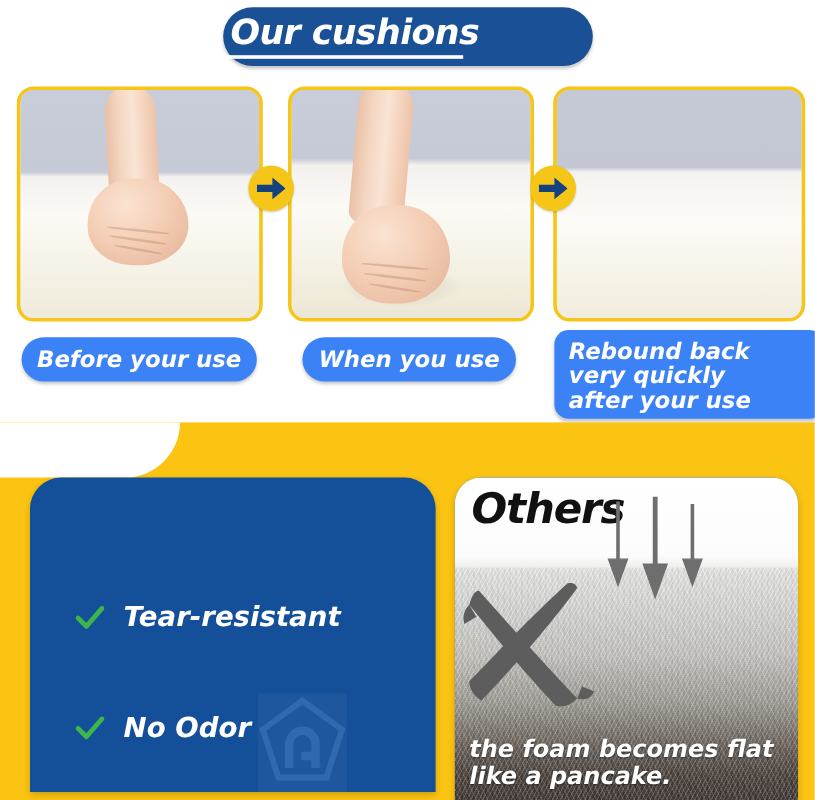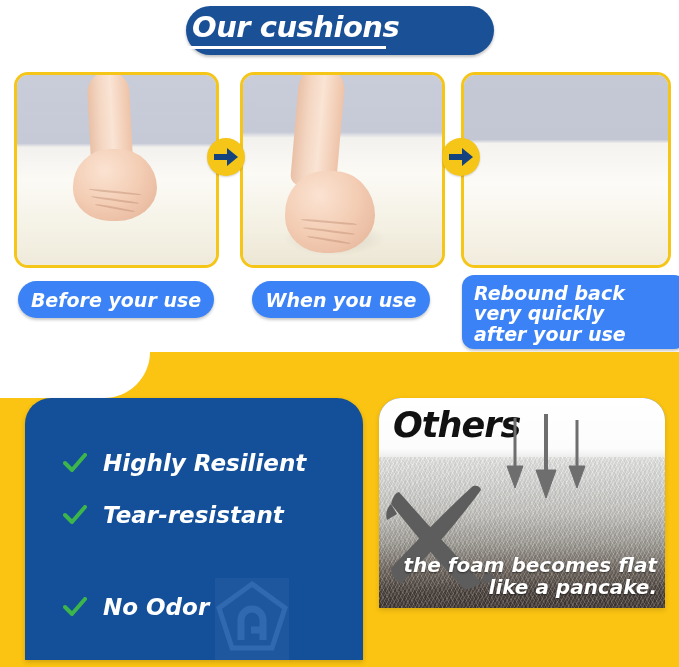"Others" #others-card { height: 210px -> 269px; text-align: right -> none }
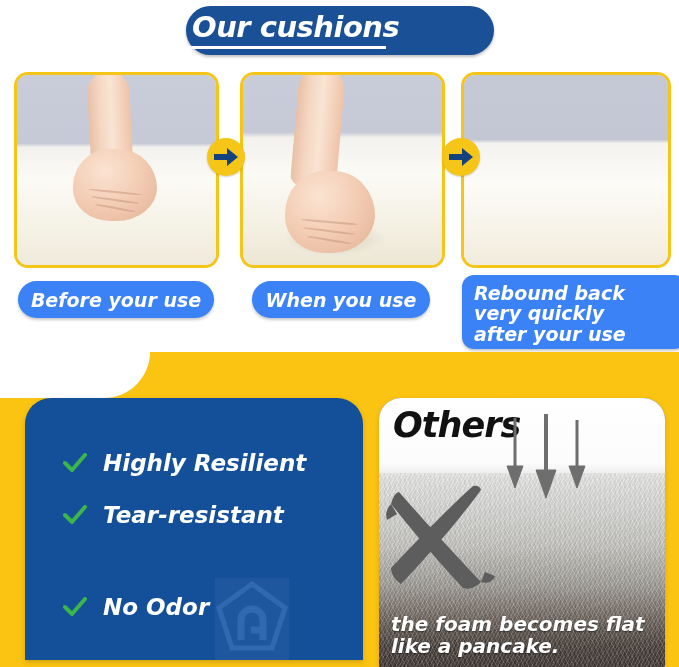"Highly Resilient" div.feature-row { html: <div> <span> <svg> <path></path> </svg> </span> <span>Highly Resilient</span> </div> -> none }
